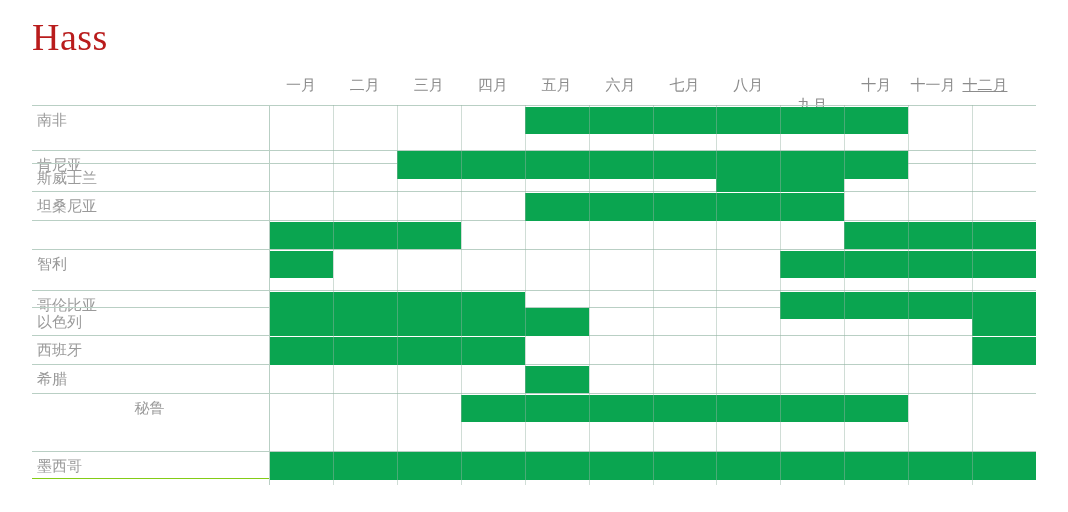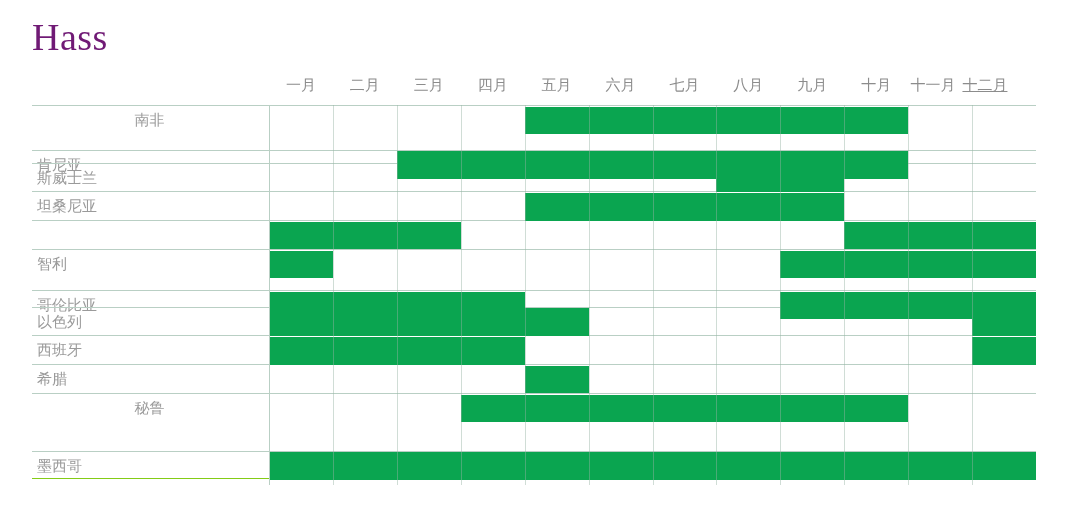"Hass" #chart-title { color: #701a75 -> #b91c1c }
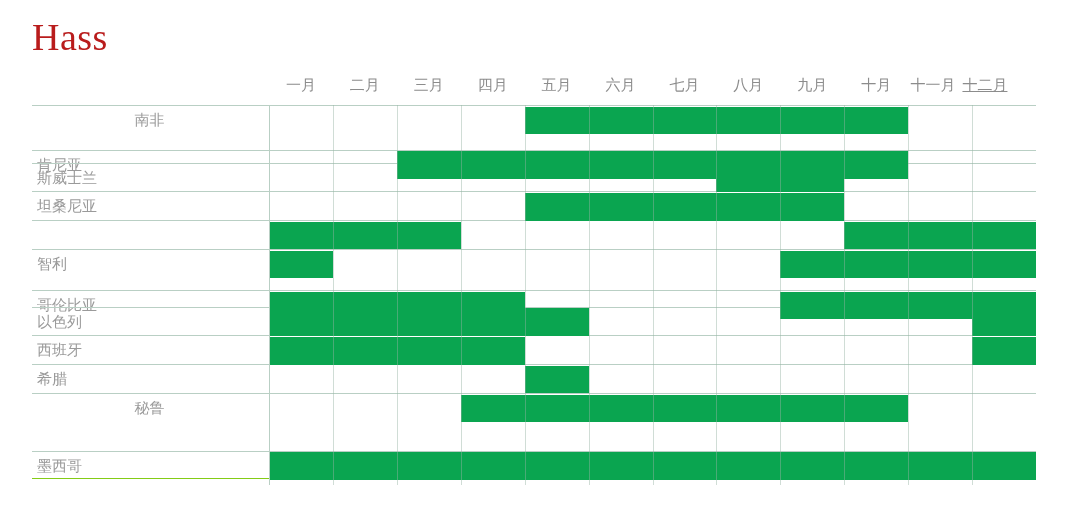"九月" div.month-label { margin-top: none -> 20px }
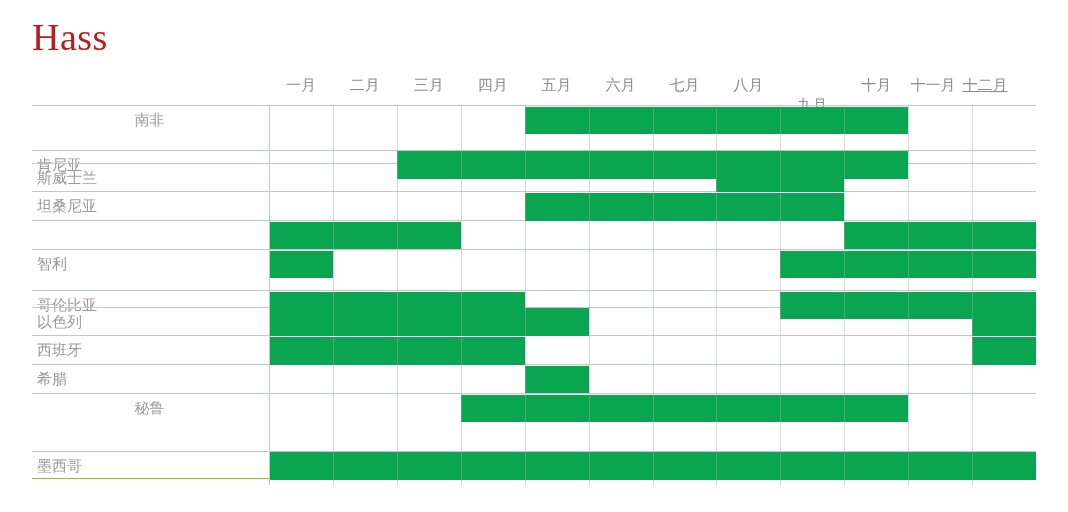"南非" div.row { text-align: center -> none }
